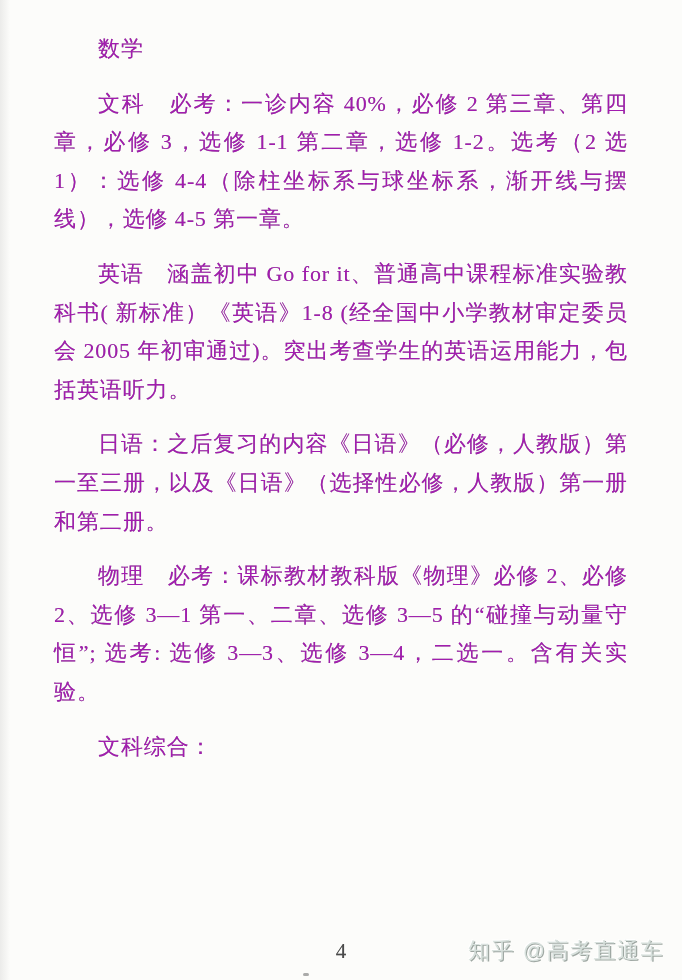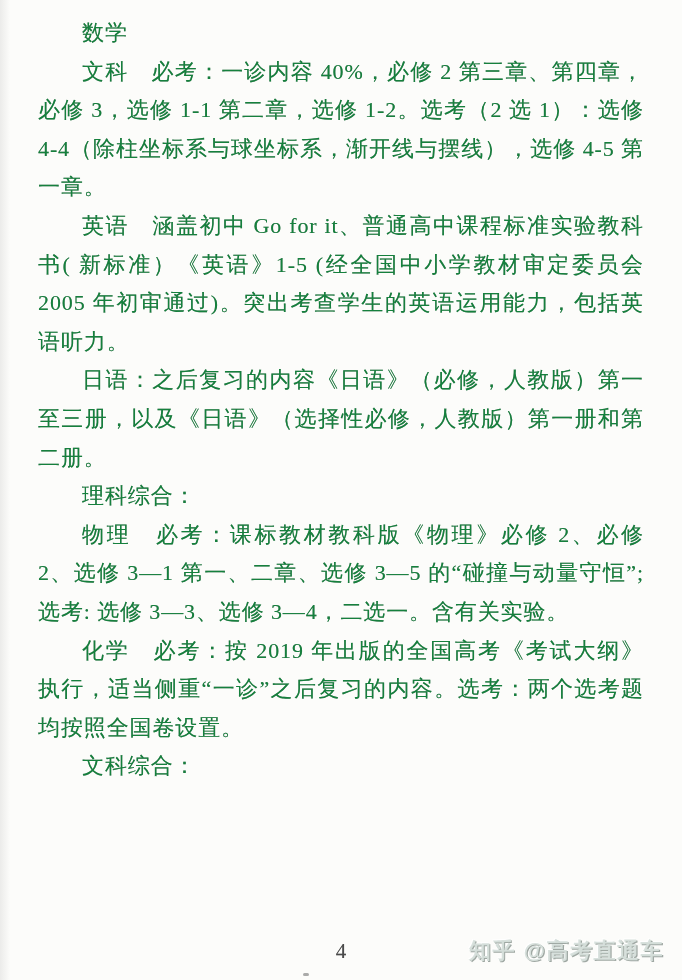"数学" .para { color: #15803d -> #a21caf; margin: 0 -> 16px }
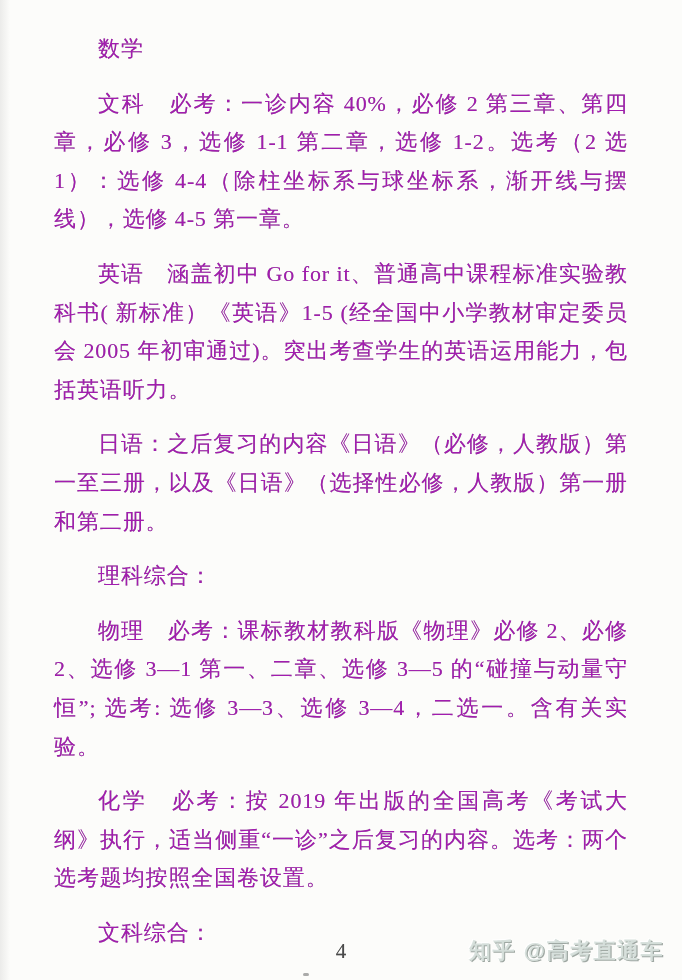"英语 涵盖初中 Go for it、普通高中课程标准实验教科书(" p.para { text: 1-5 -> 1-8 }
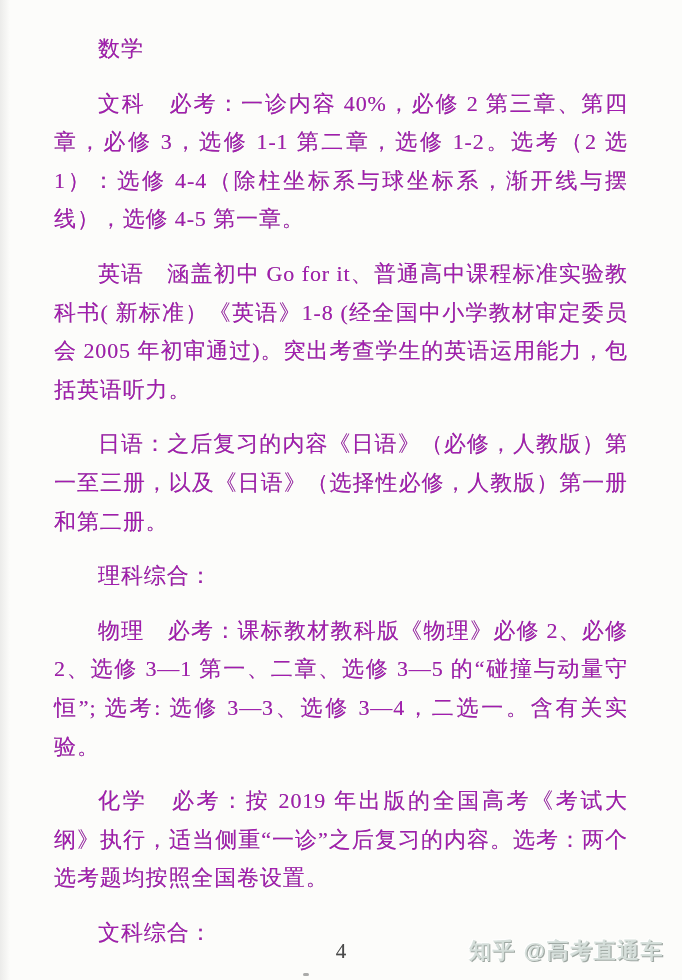"理科综合：" p.para { html: <p>理科综合：</p> -> none }
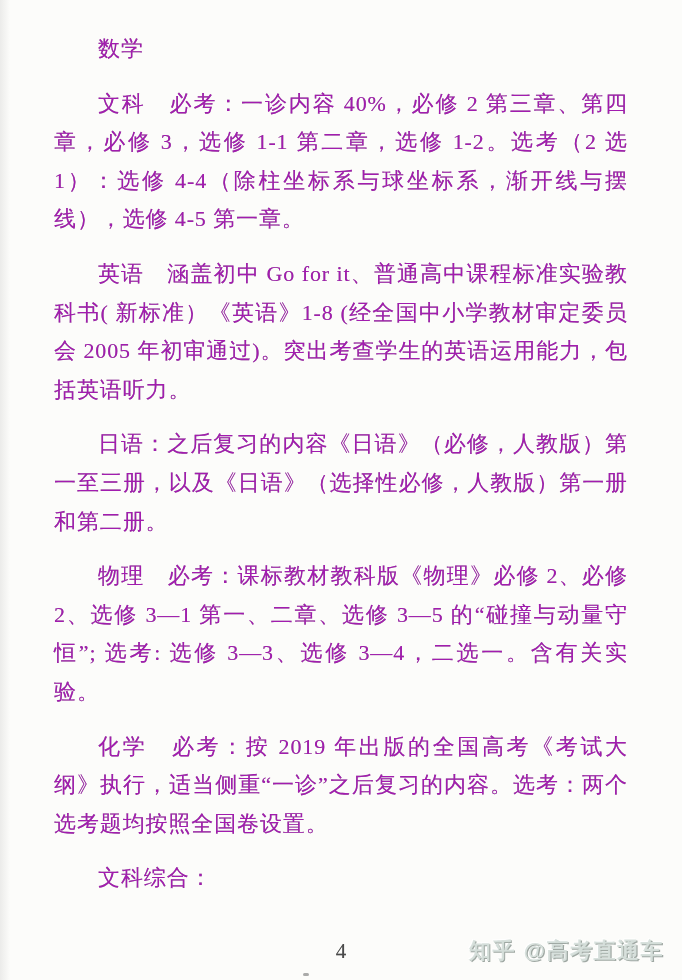"化学 必考：按 2019" p.para { html: <p>化学 必考：按 2019 年出版的全国高考《考试大纲》执行，适当侧重“一诊”之后复习的内容。选考：两个选考题均按照全国卷设置。</p> -> none }
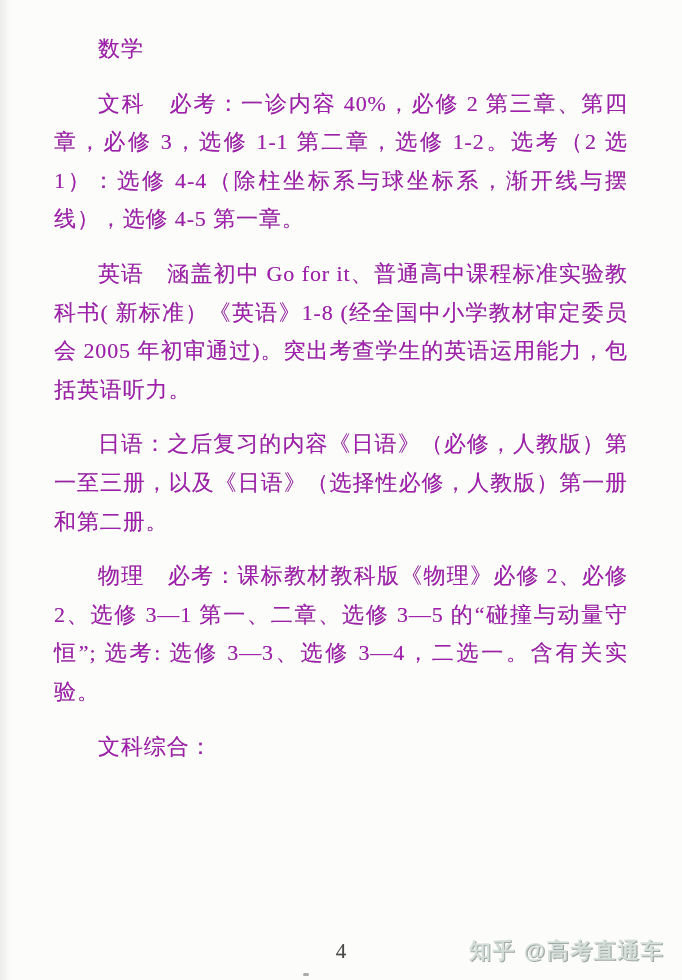"知乎 @高考直通车" .watermark { font-weight: bold -> normal }
